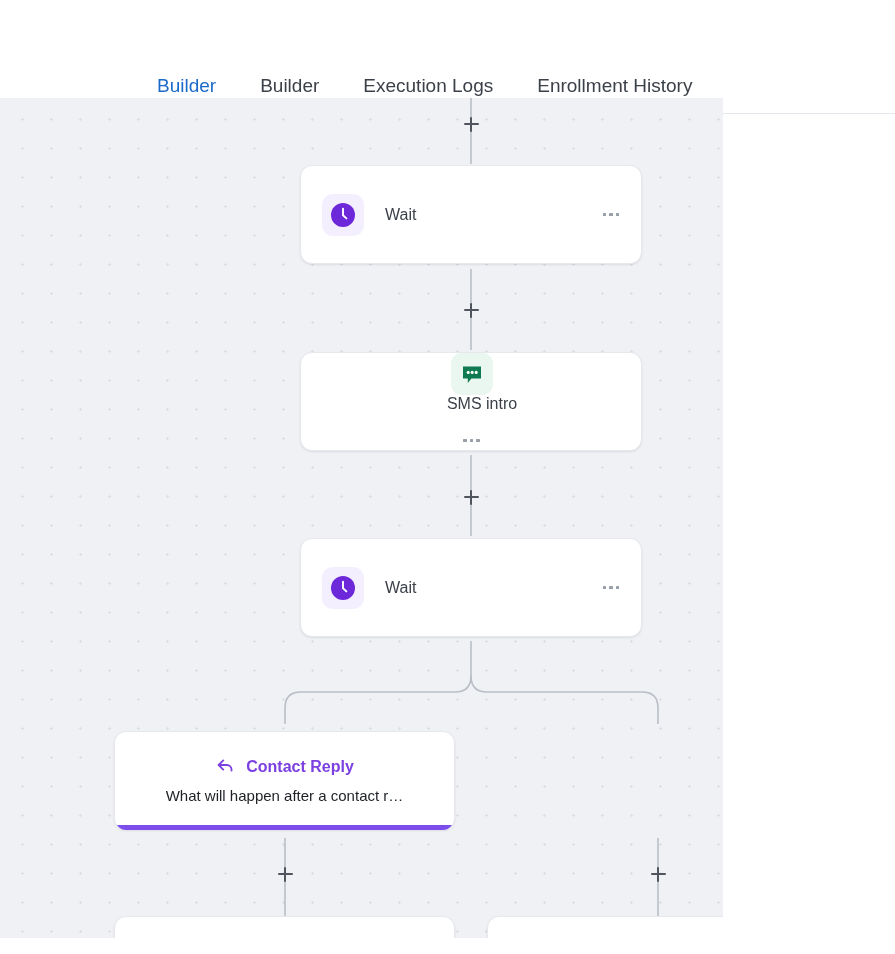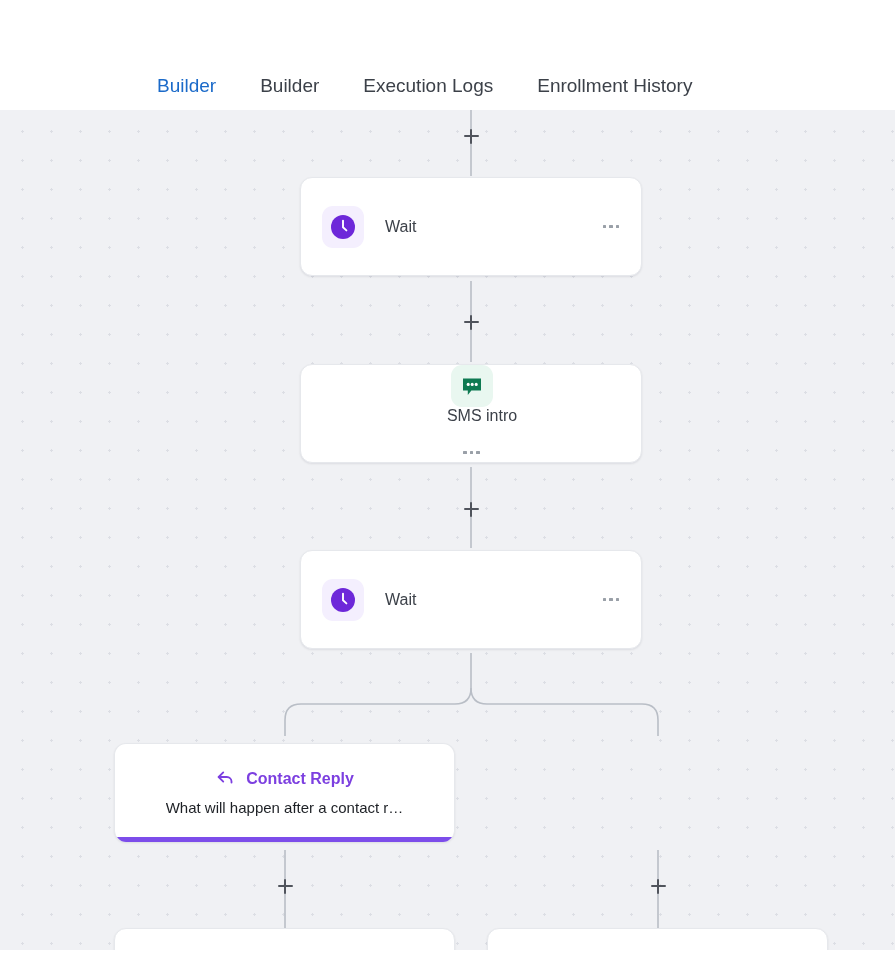"Wait" .canvas { top: 110px -> 98px; width: 895px -> 723px }
